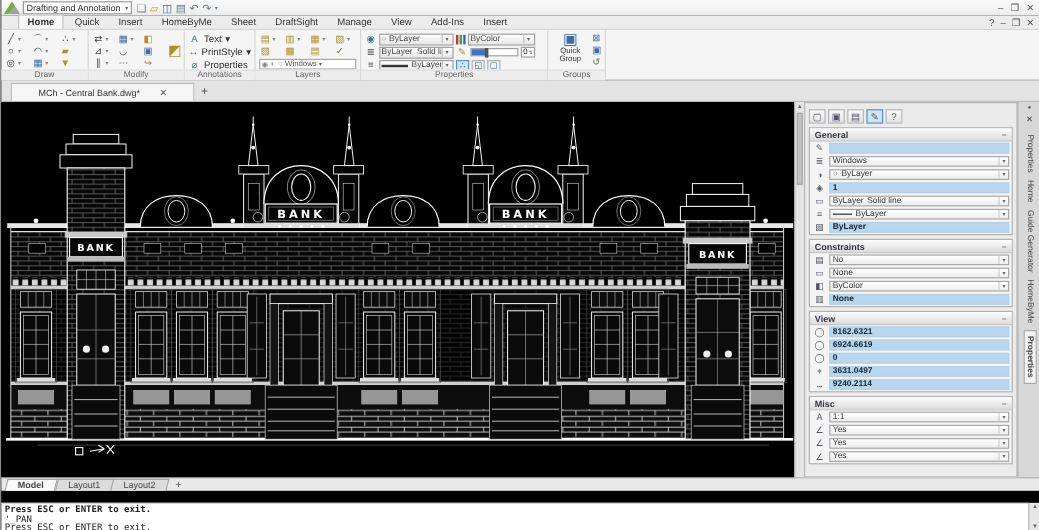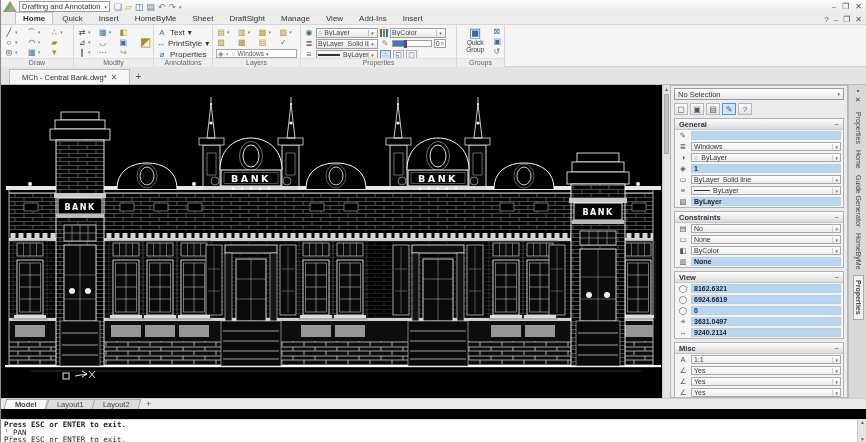"MCh - Central Bank.dwg*" .dtab { gap: 4px -> 16px; padding: 0 12px -> 0 22px }
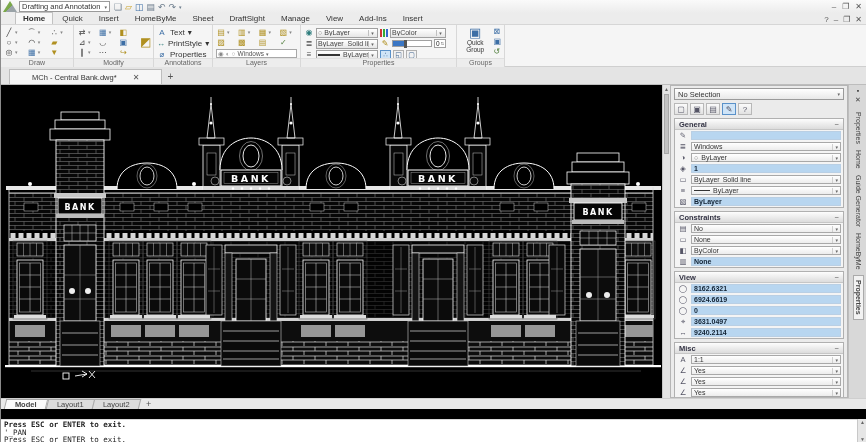"No Selection" div.selrow { html: <div> <div> <span>No Selection</span> <span>▾</span> </div> </div> -> none }
